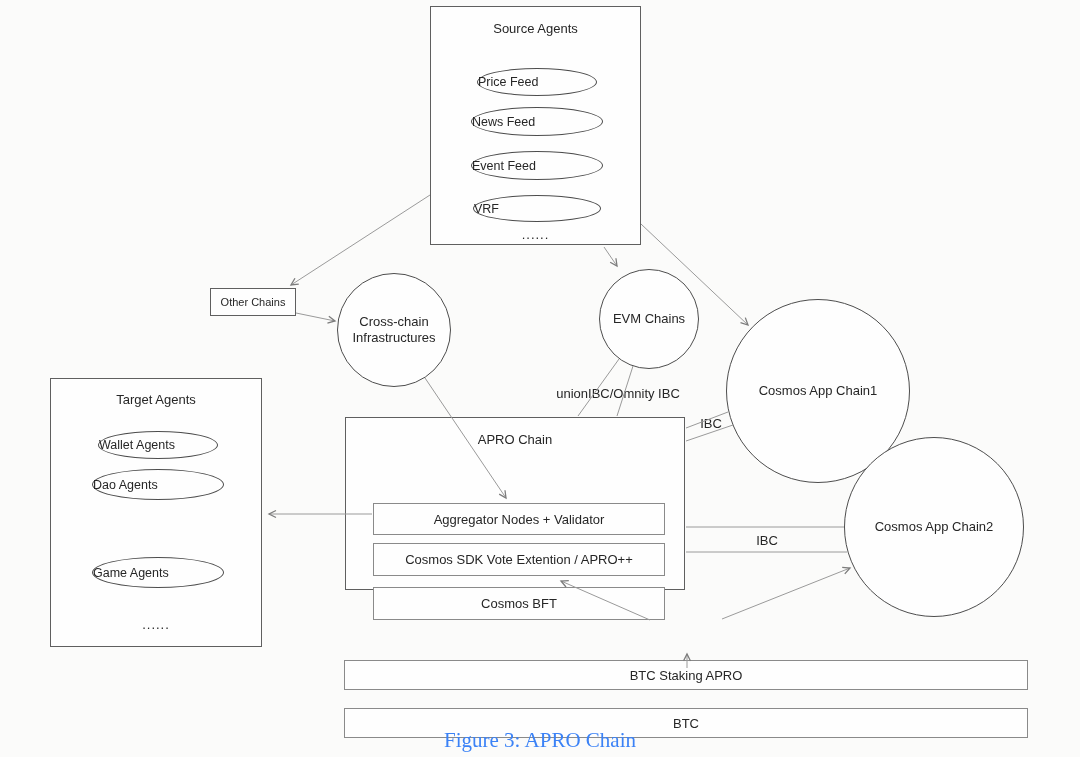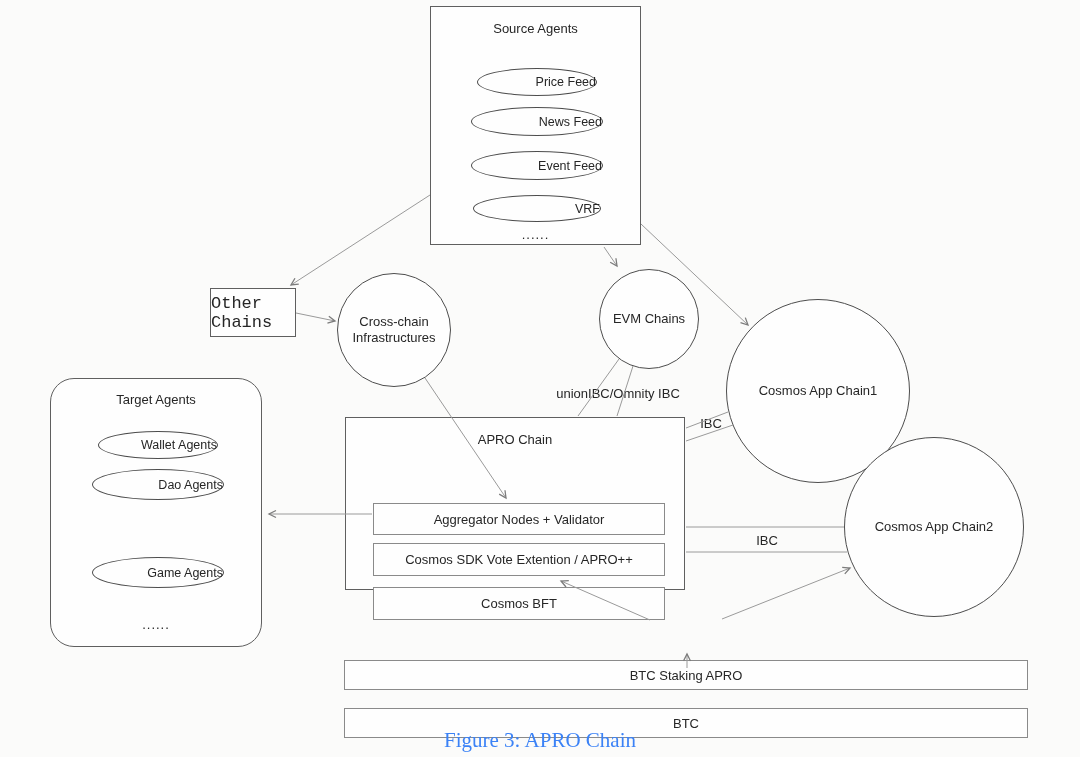"Price Feed" .oval { justify-content: flex-end -> flex-start }
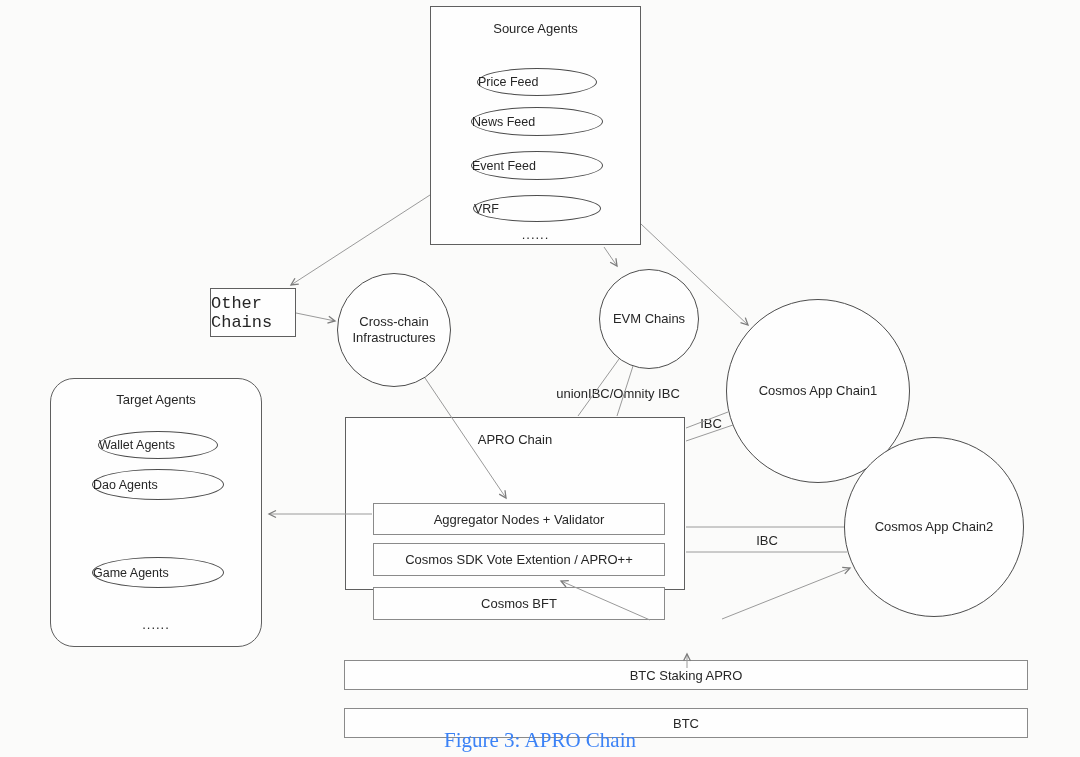"Other Chains" div.node { font-family: Liberation Mono, monospace -> none; font-size: 17px -> 11px; height: 49px -> 28px }
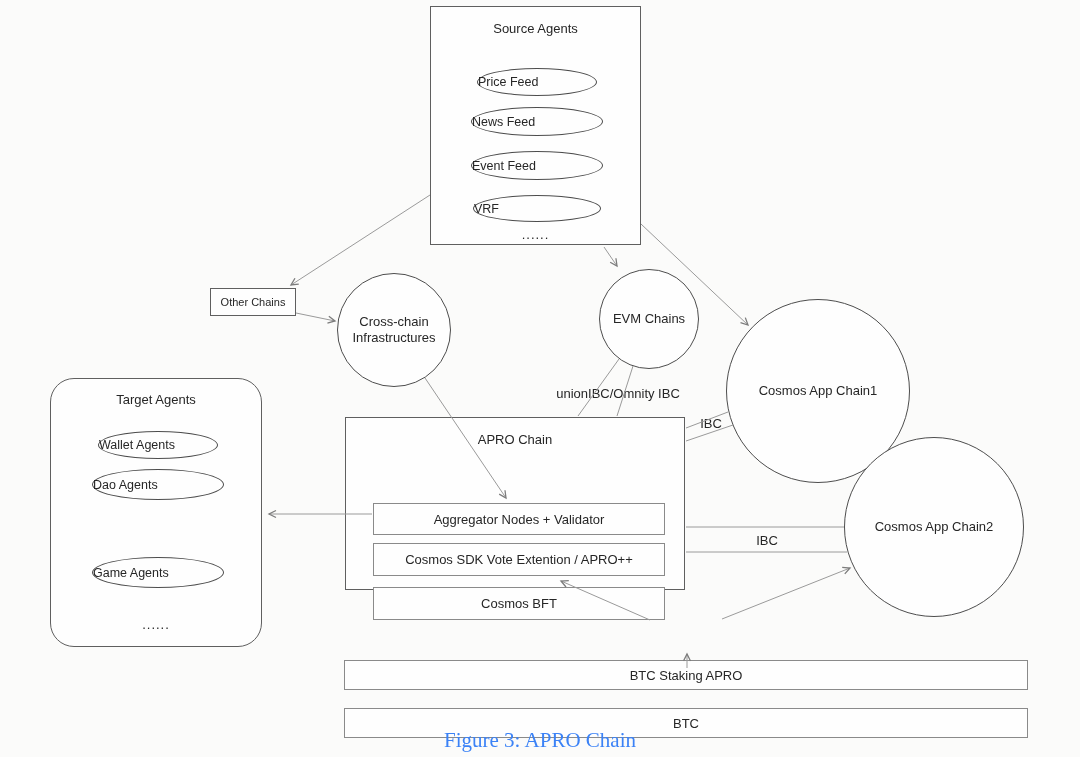"Target Agents" div.node { border-radius: 24px -> none }
